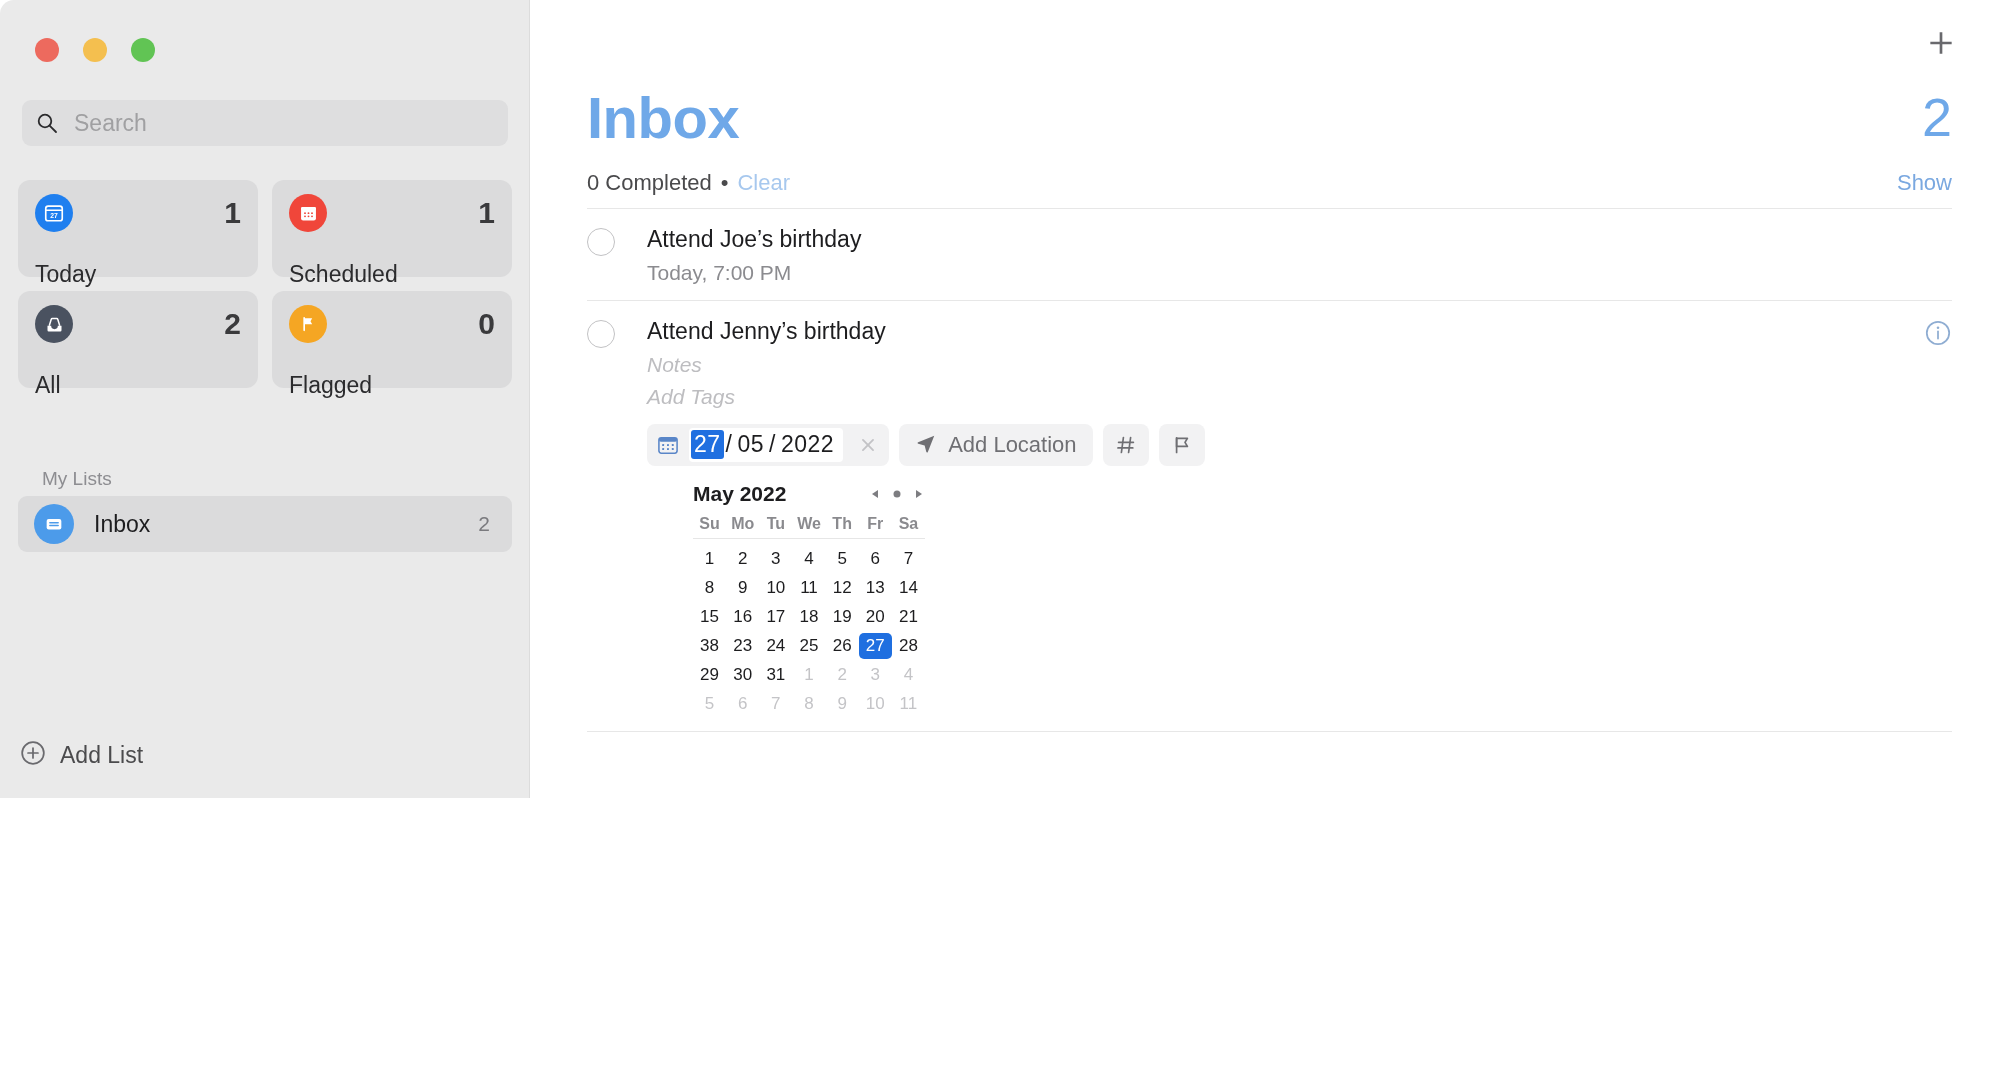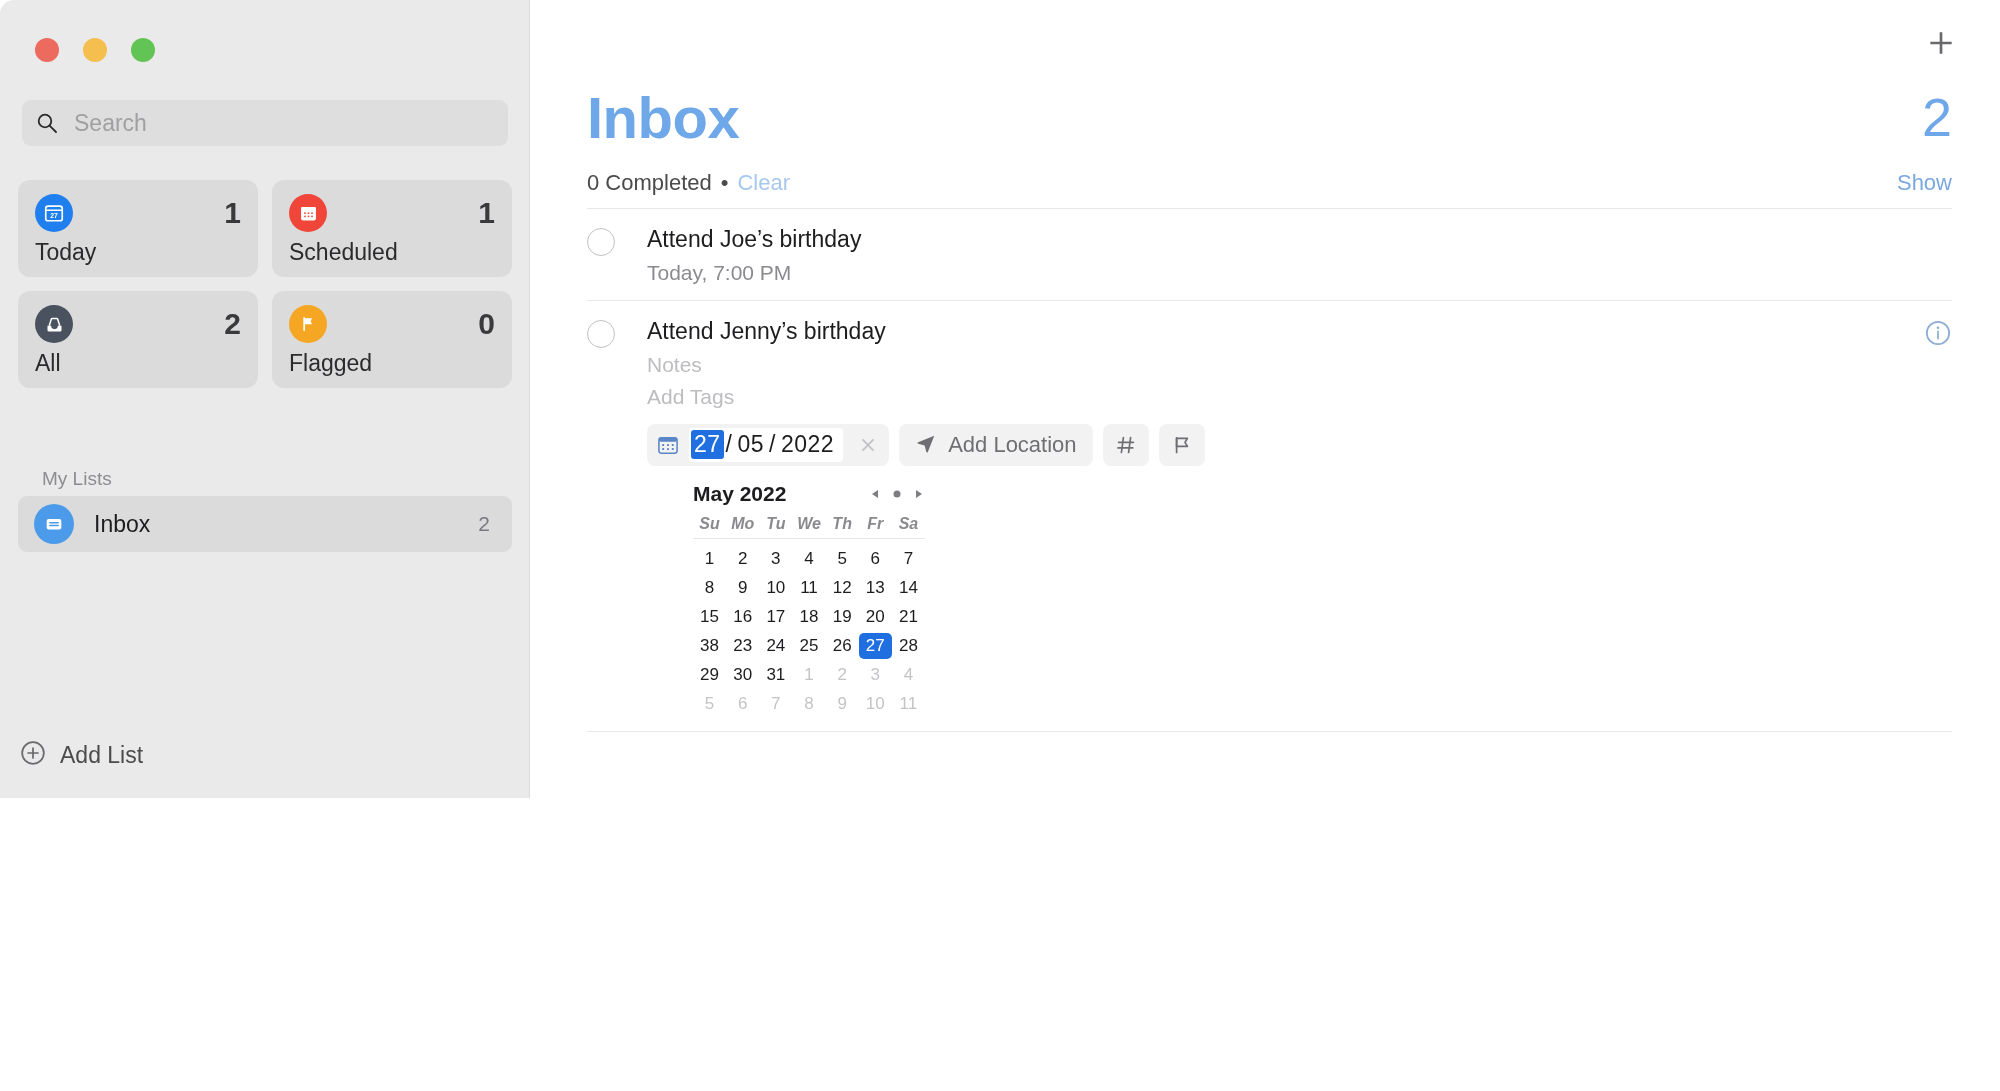"Today" .tile-label { margin-top: 7px -> 29px }
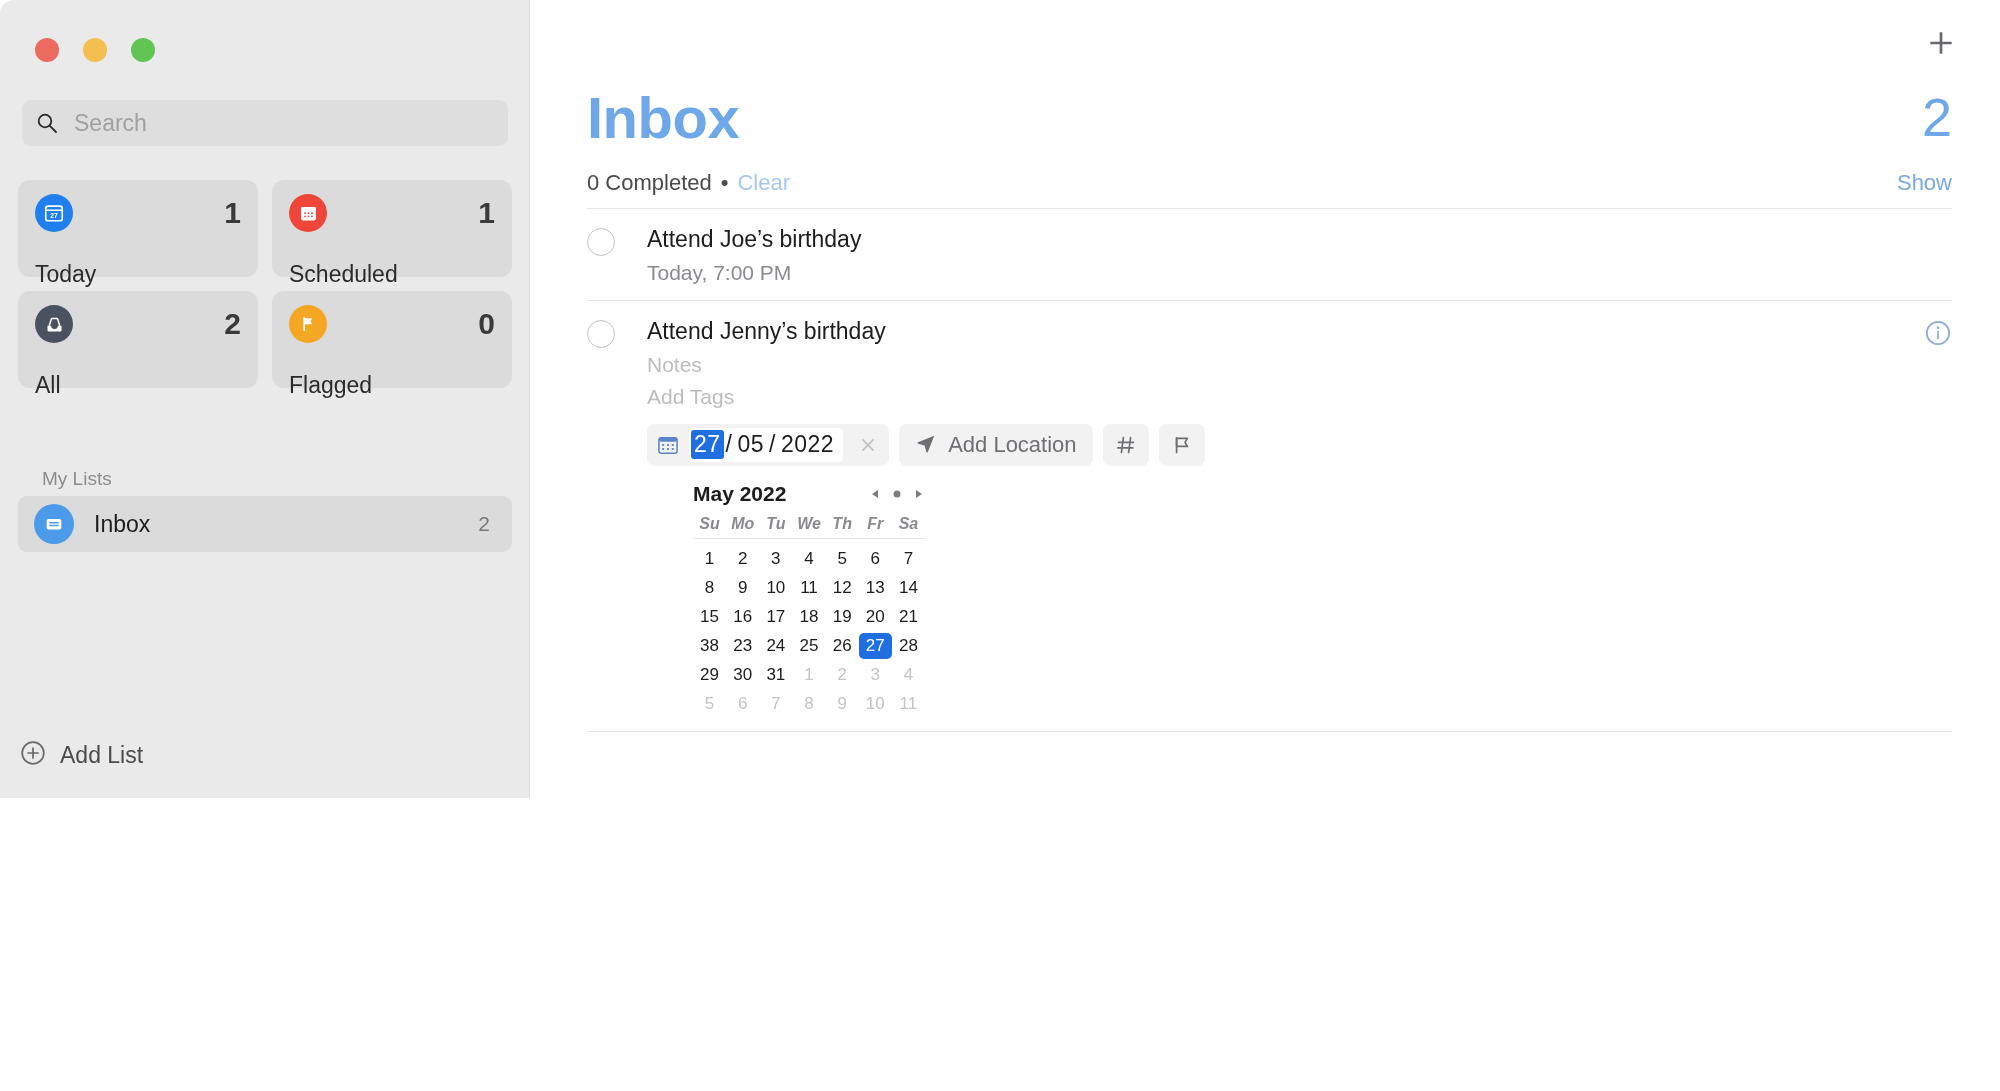"Notes" .rem-placeholder { font-style: none -> italic }
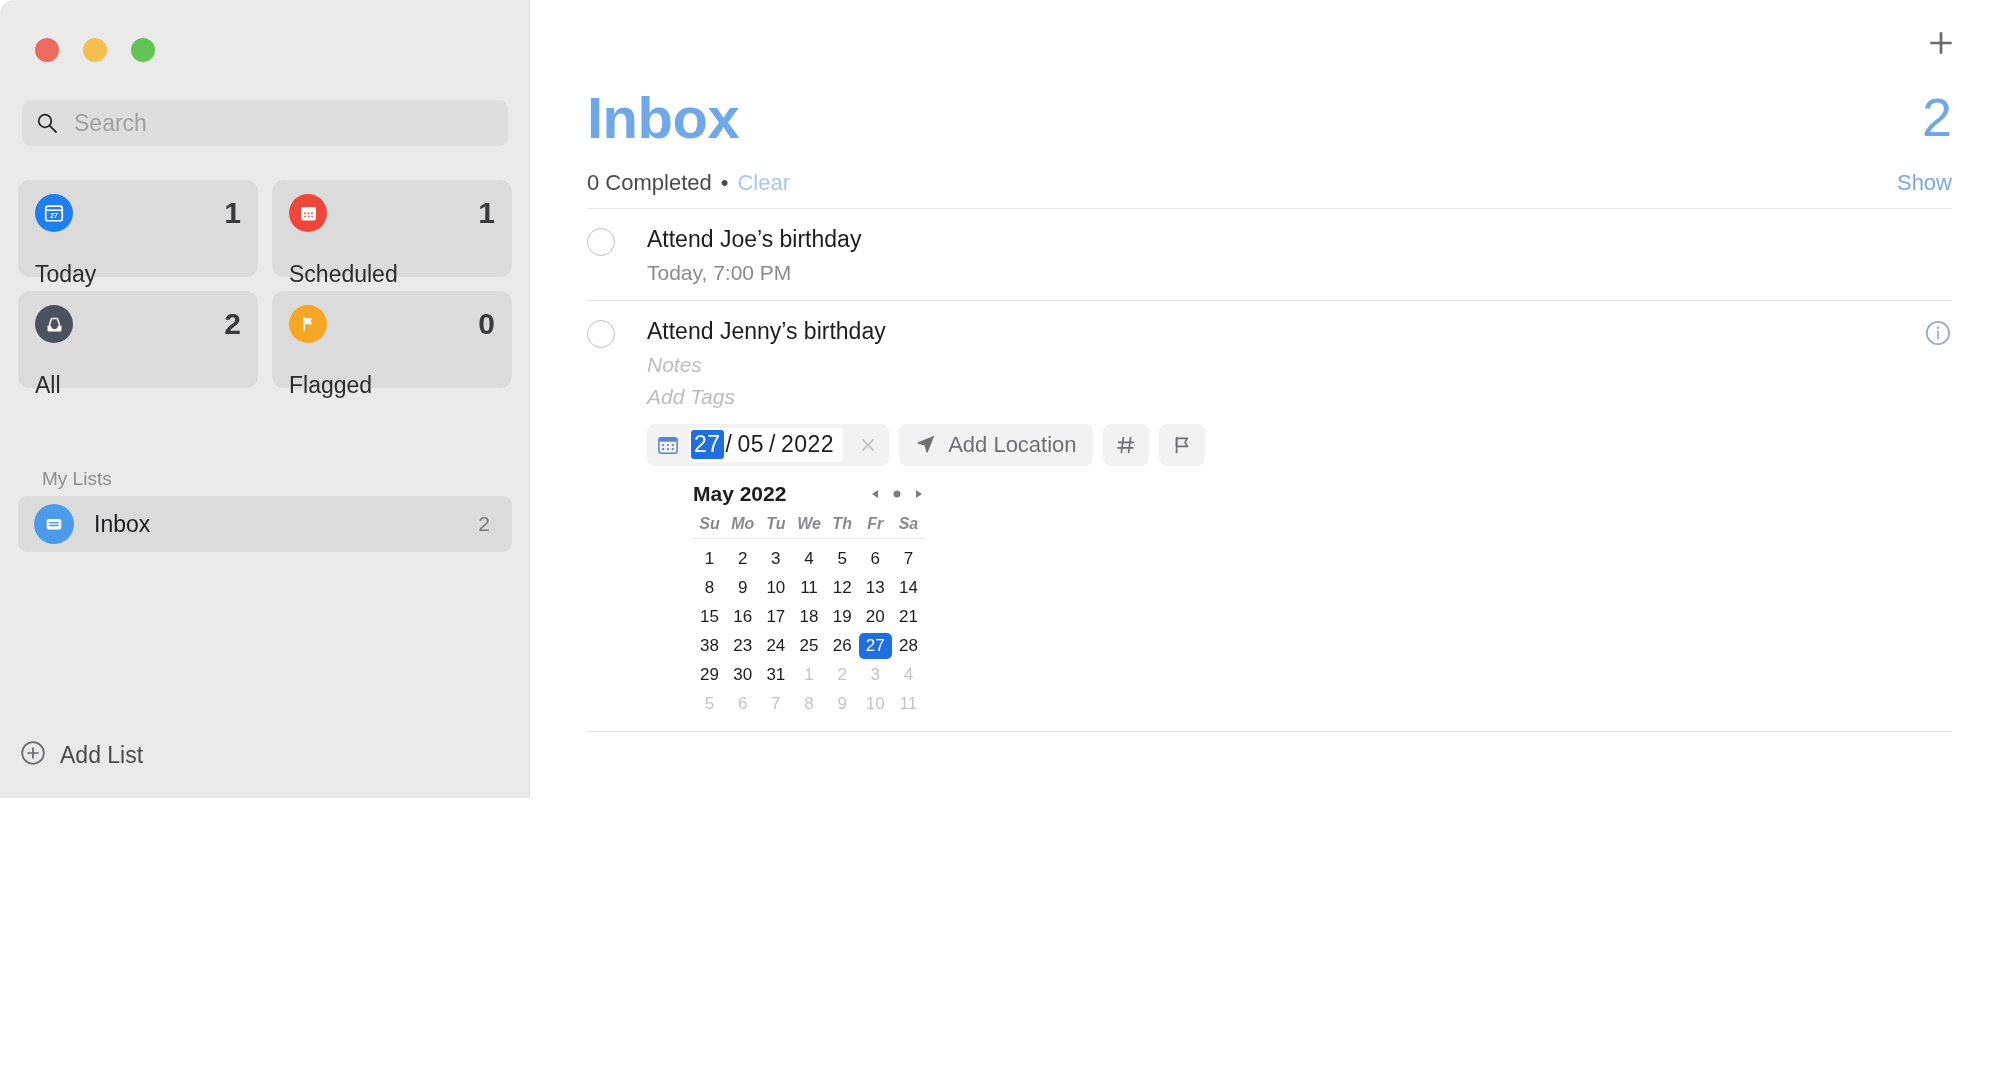"Su" .cal-dow { font-style: italic -> none }
